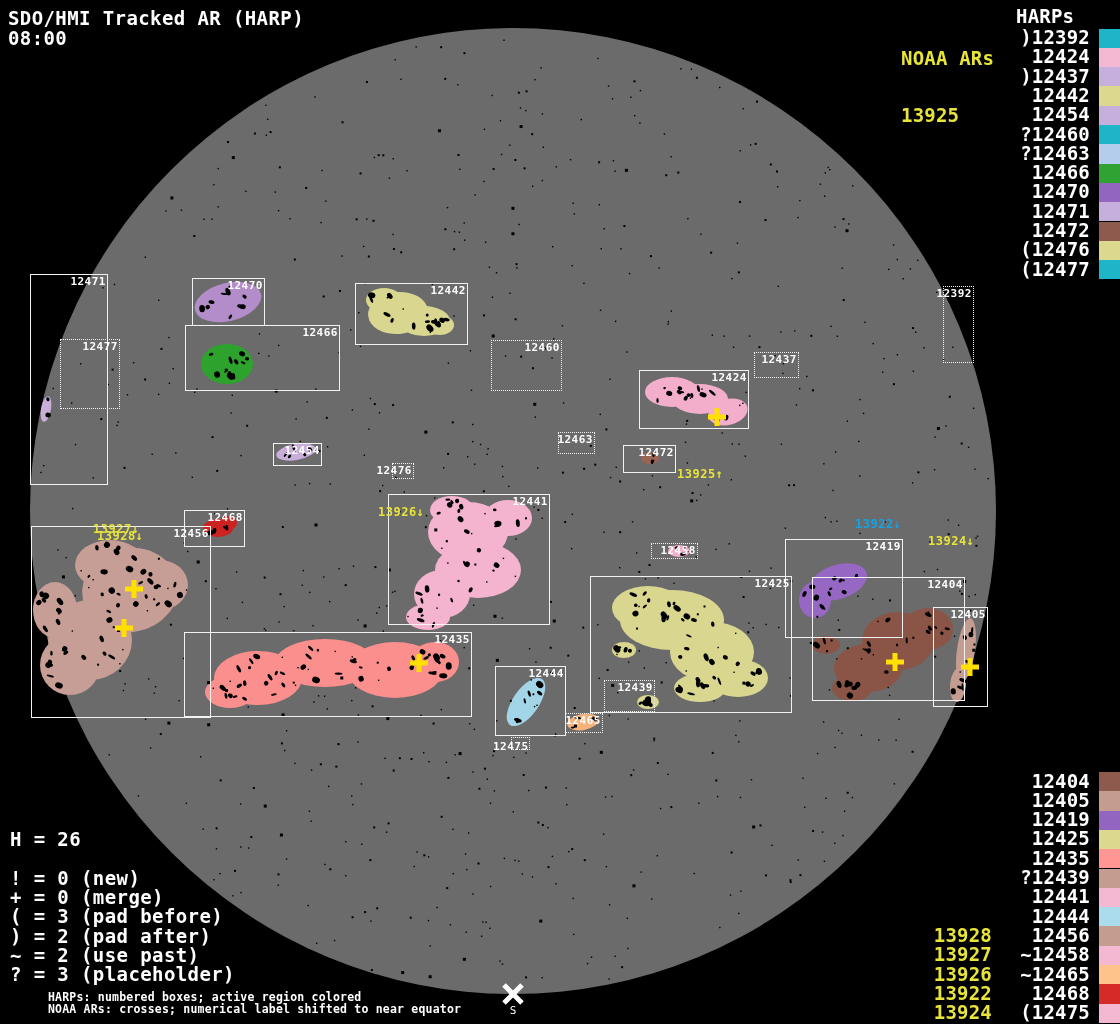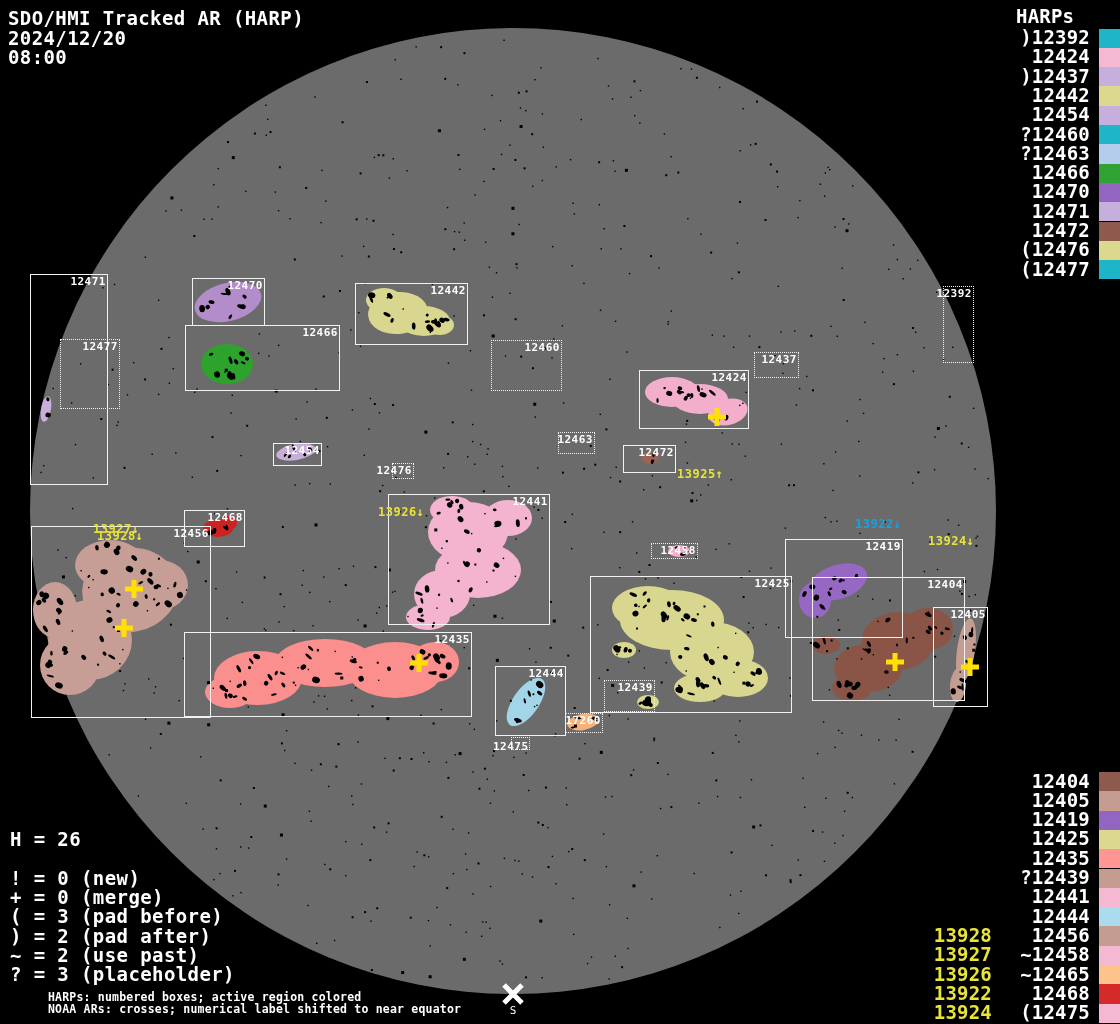"2024/12/20" div.hdrline { html: <div>2024/12/20</div> -> none }
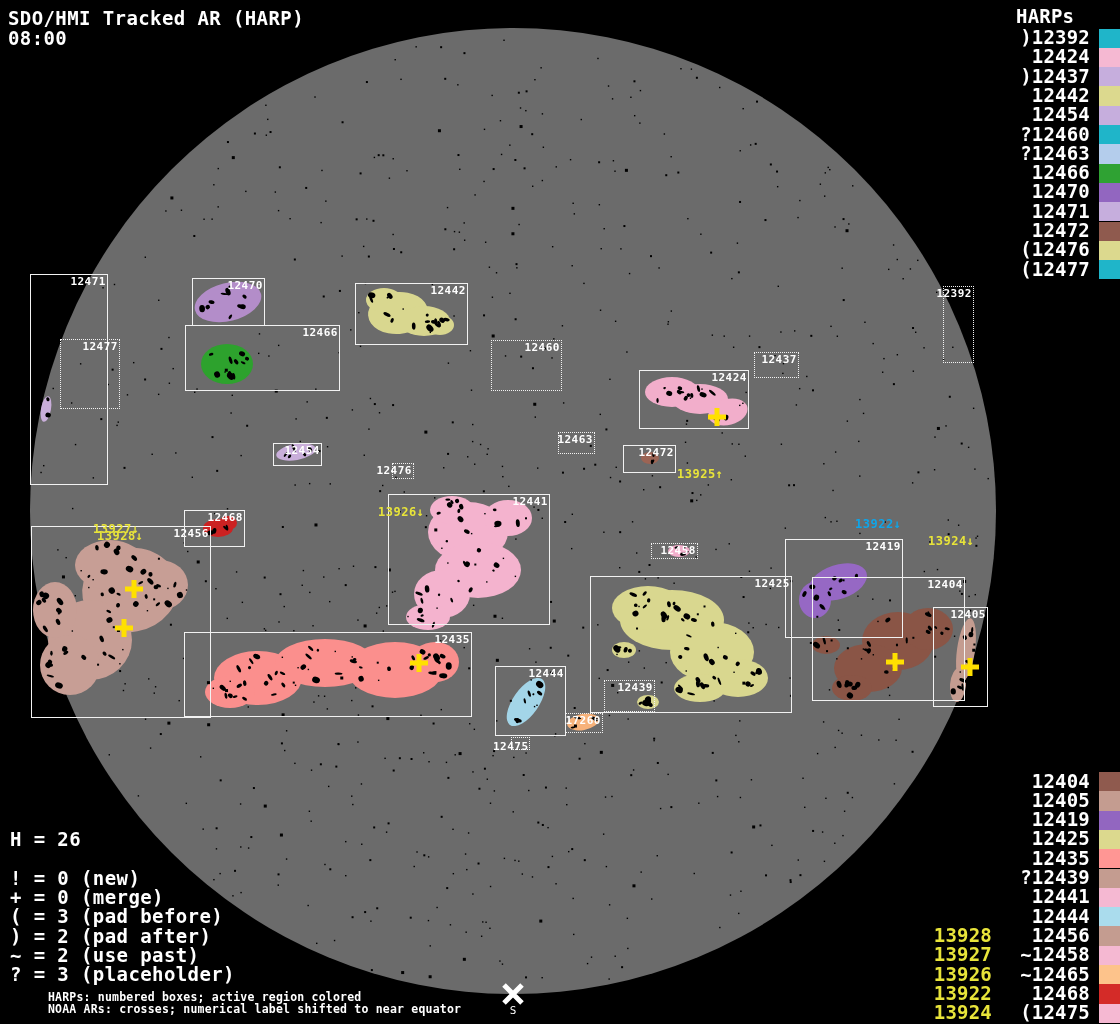"NOAA ARs" div.abs { html: none -> <div> <div>NOAA ARs</div> <div>13925</div> </div> }
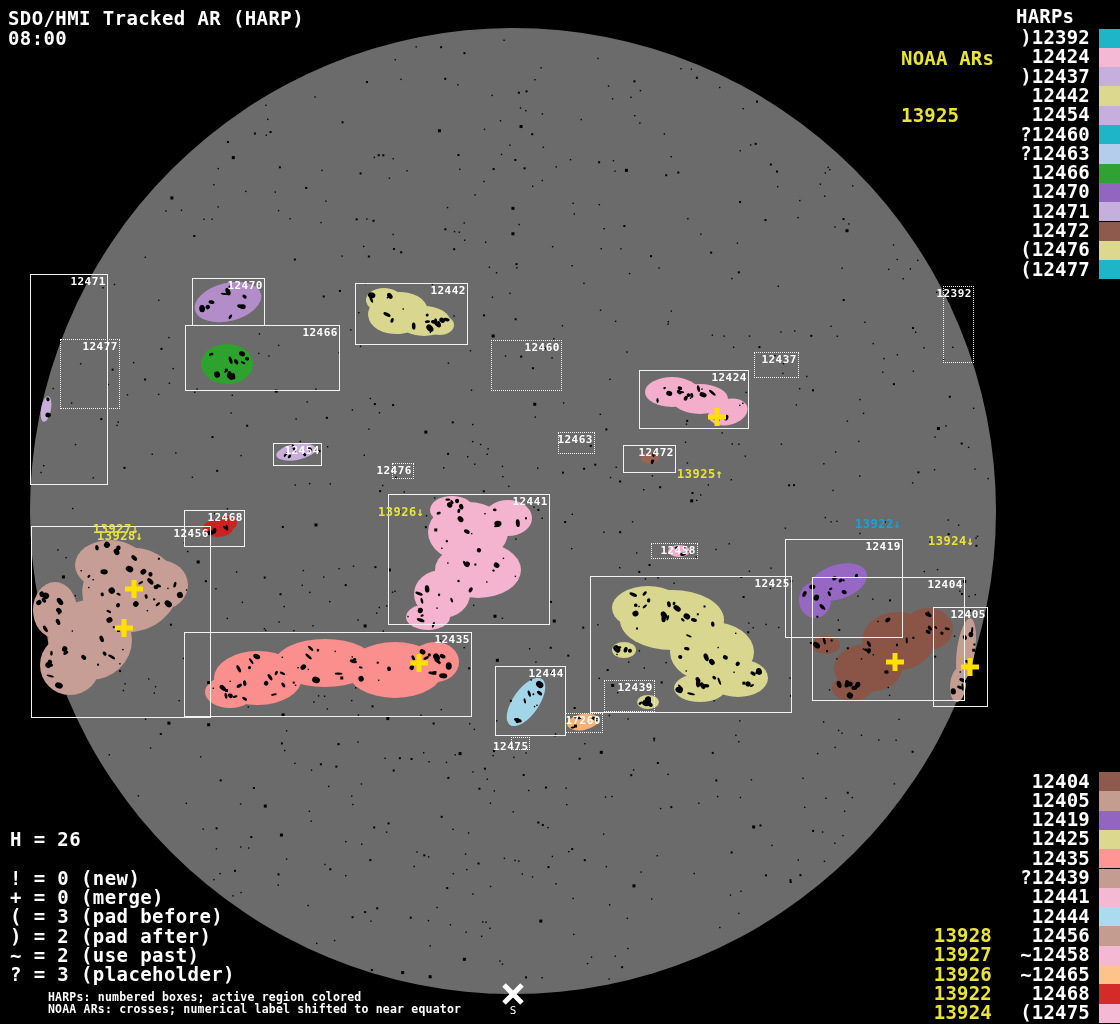"17260" span.hlabel { text: 17260 -> 12465 }
